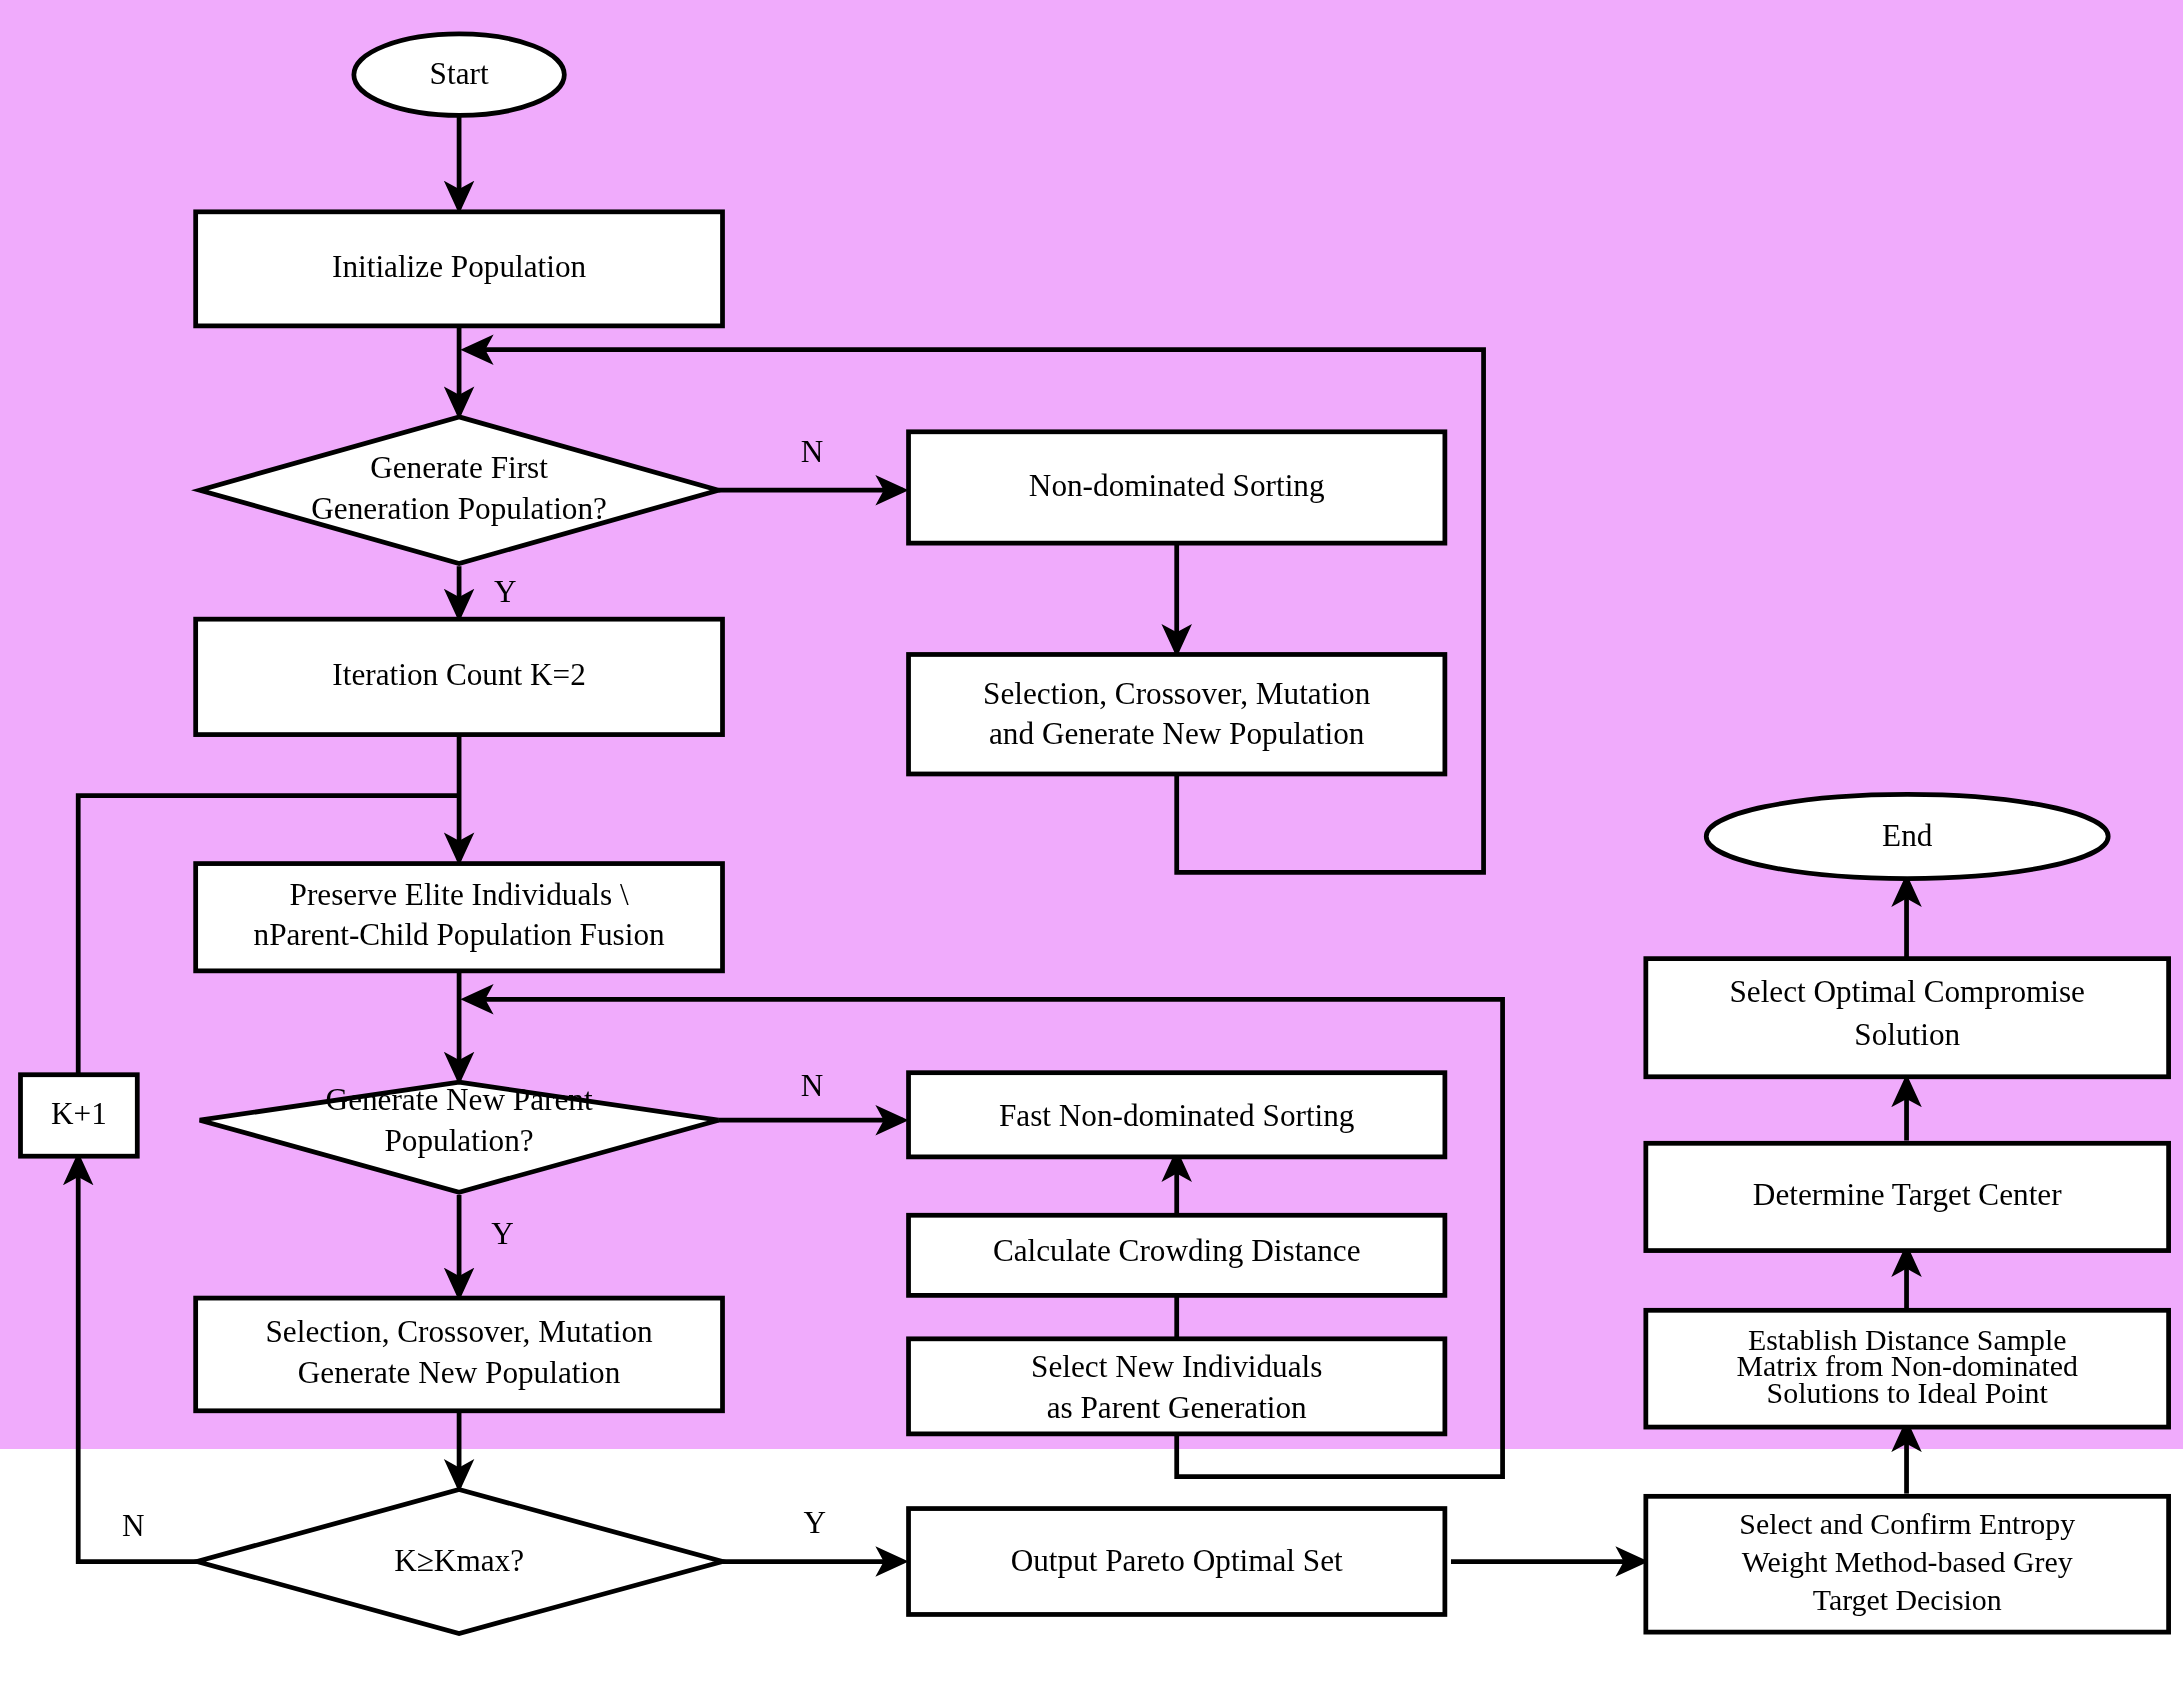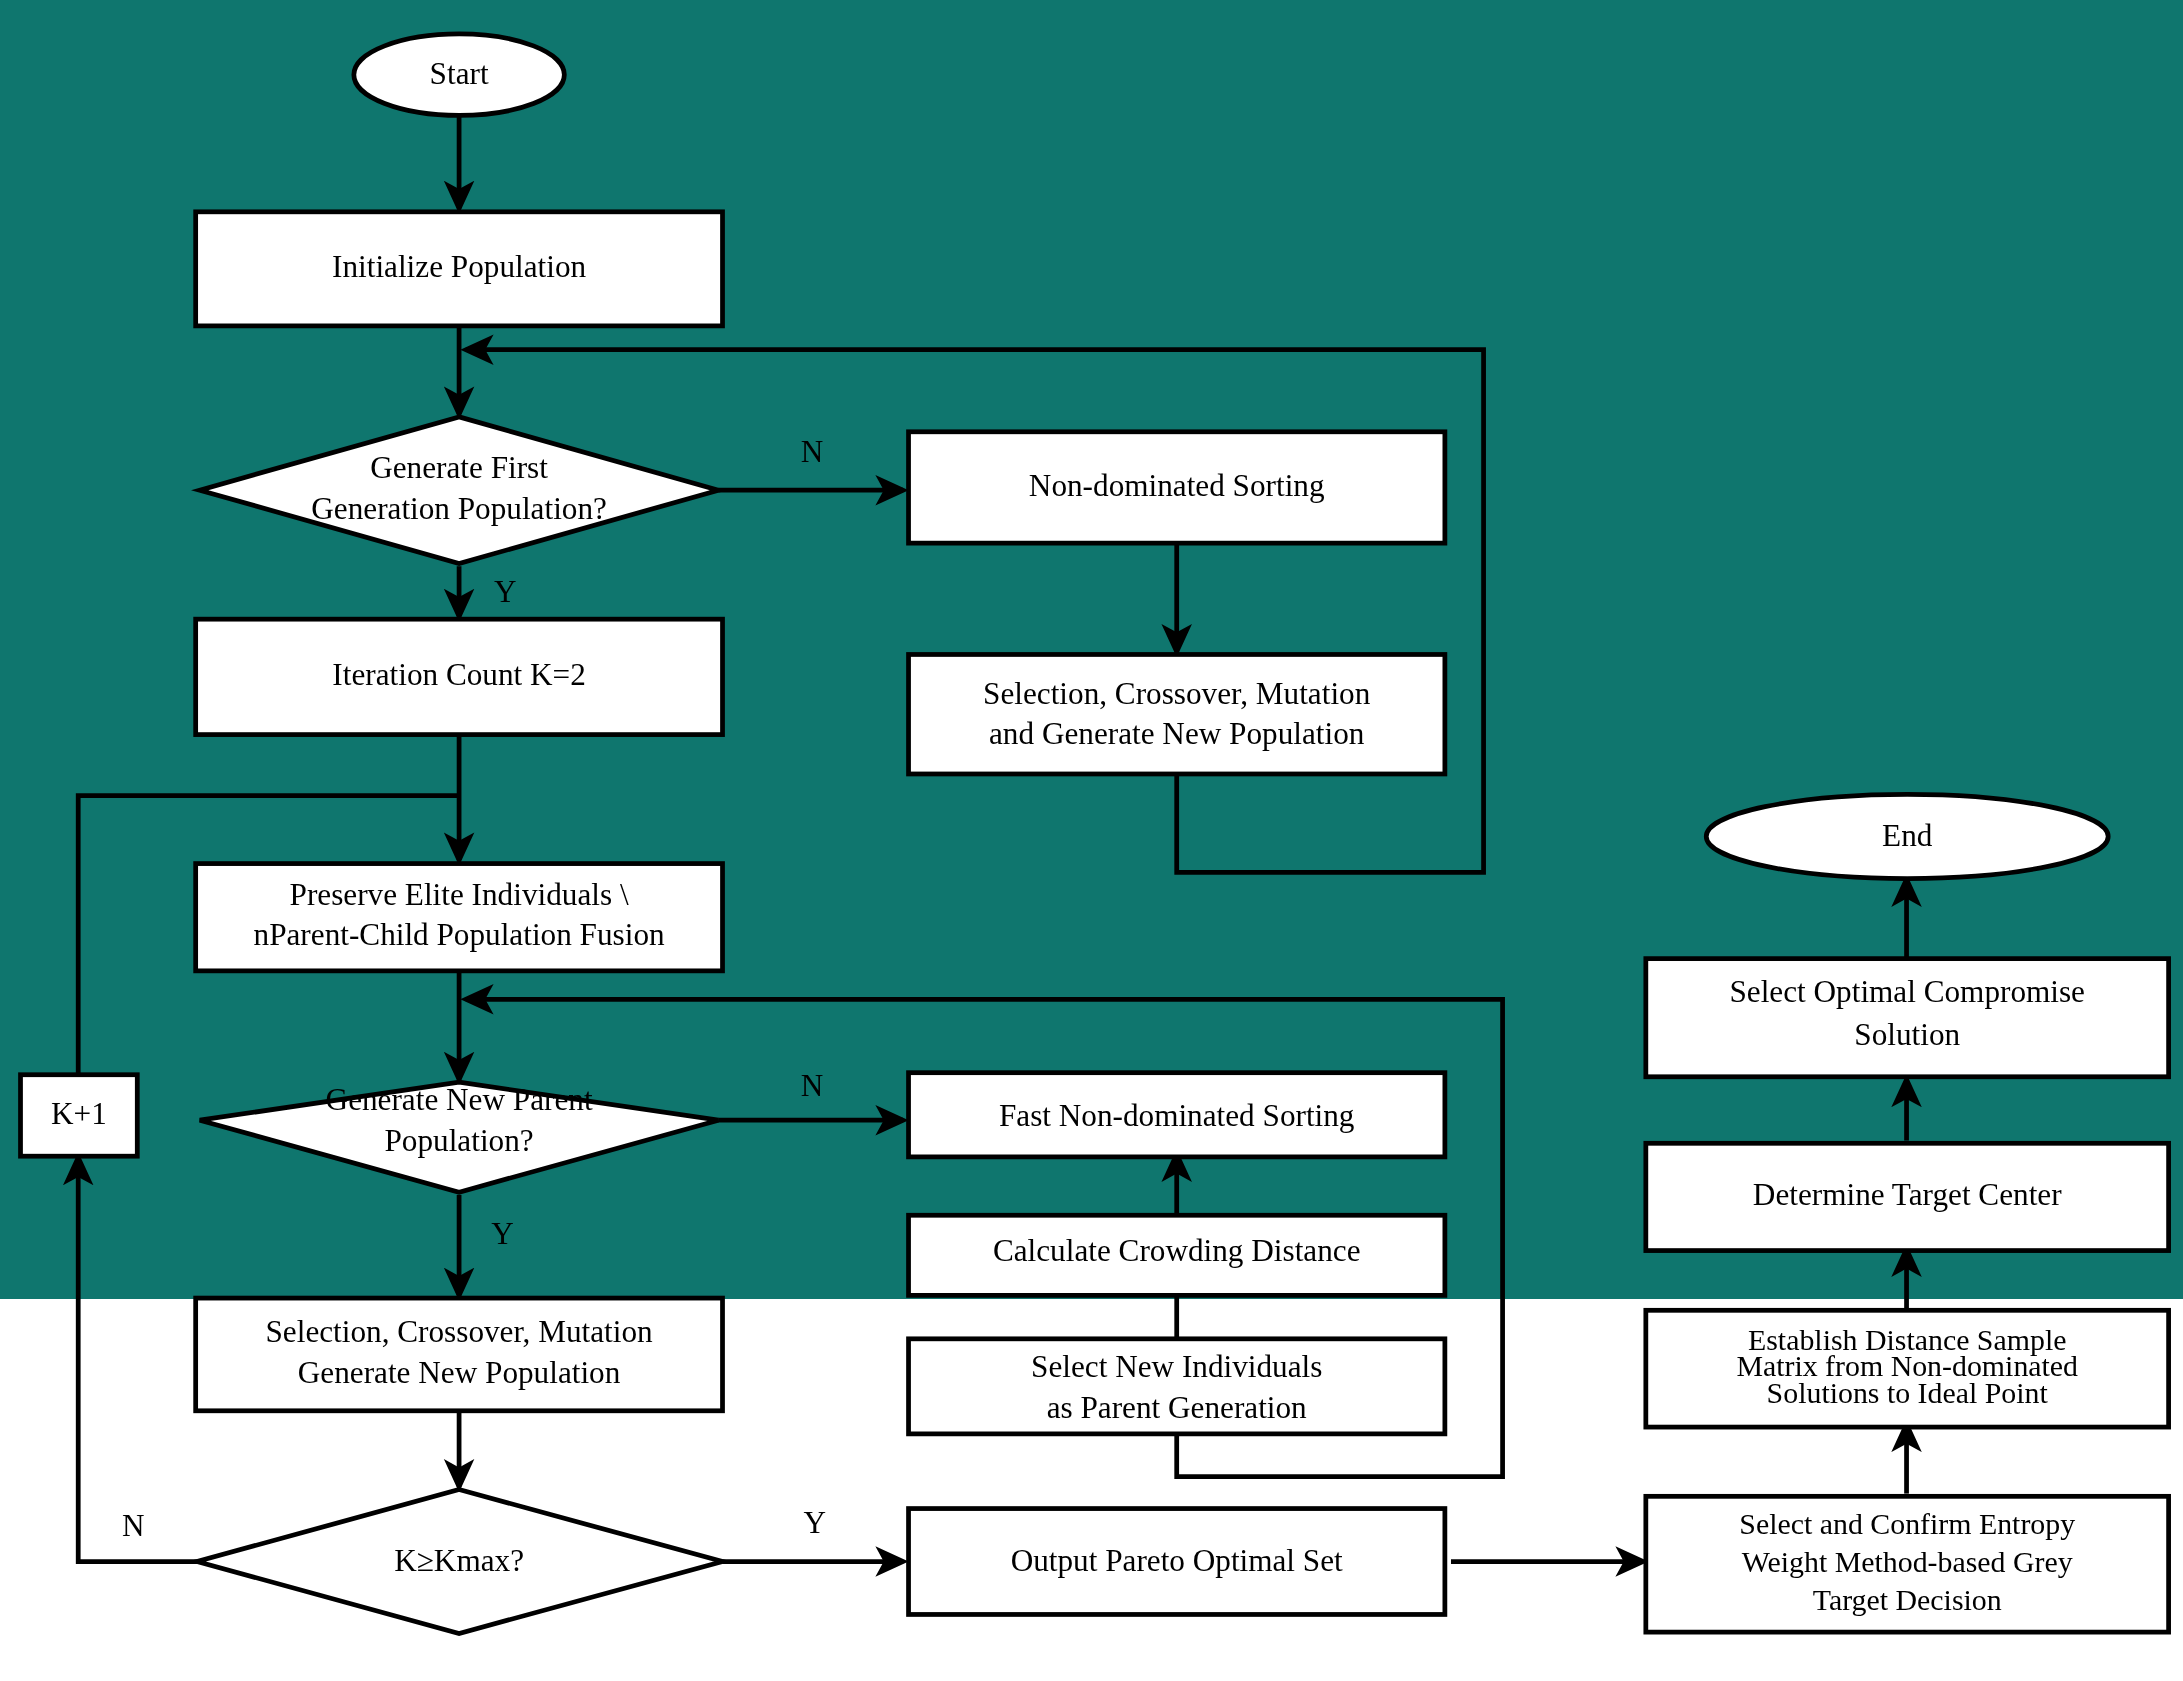"Start" #canvas { background: #0f766e -> #f0abfc; height: 1299px -> 1449px }
